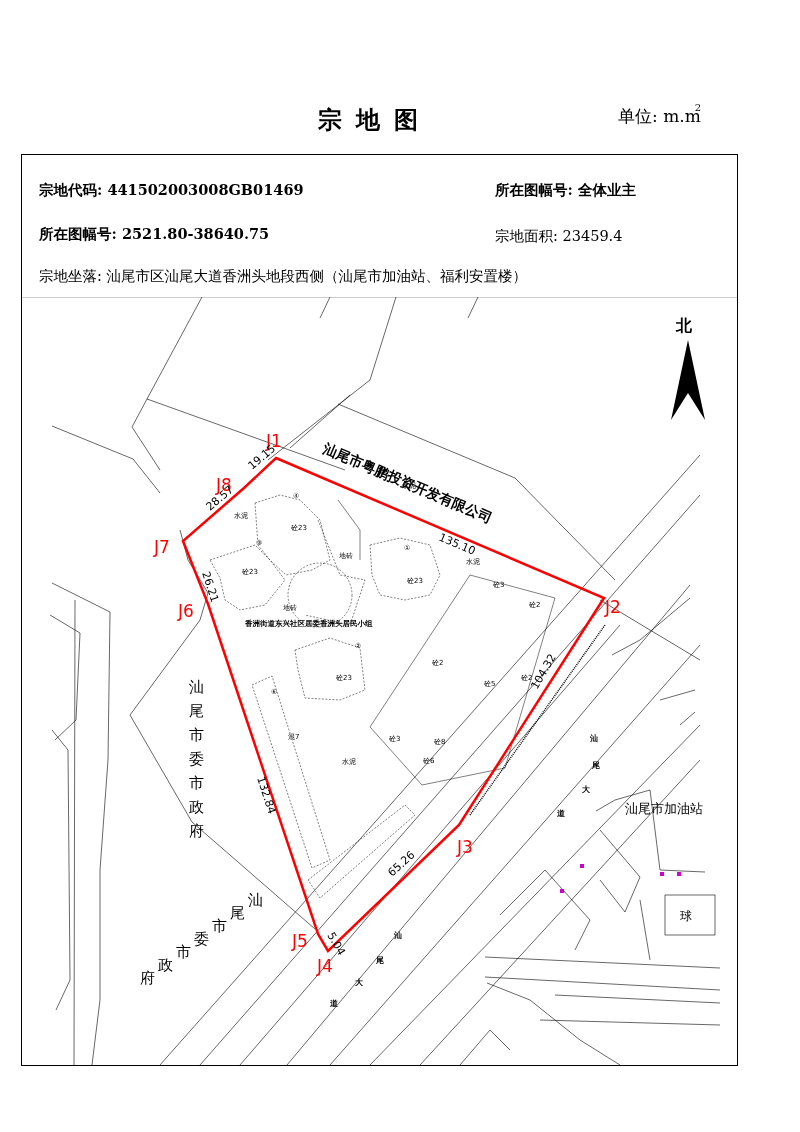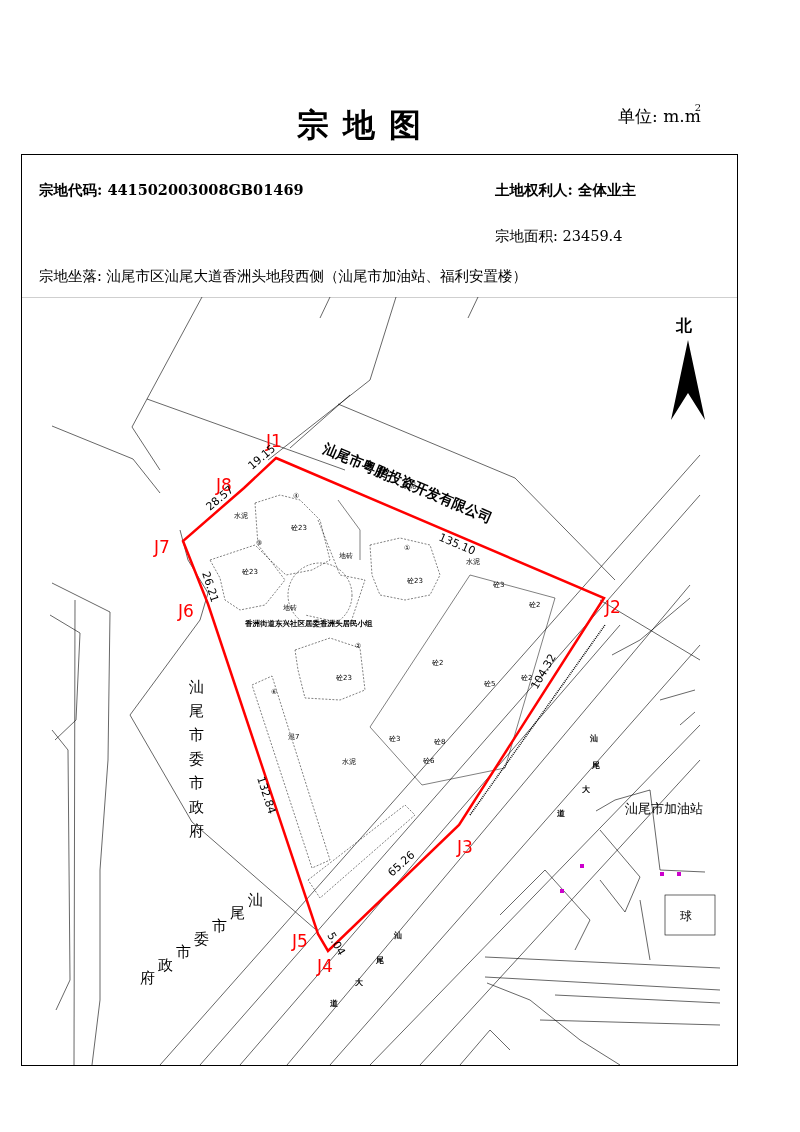"宗地图" .title { font-size: 32px -> 24px; left: 297px -> 318px }
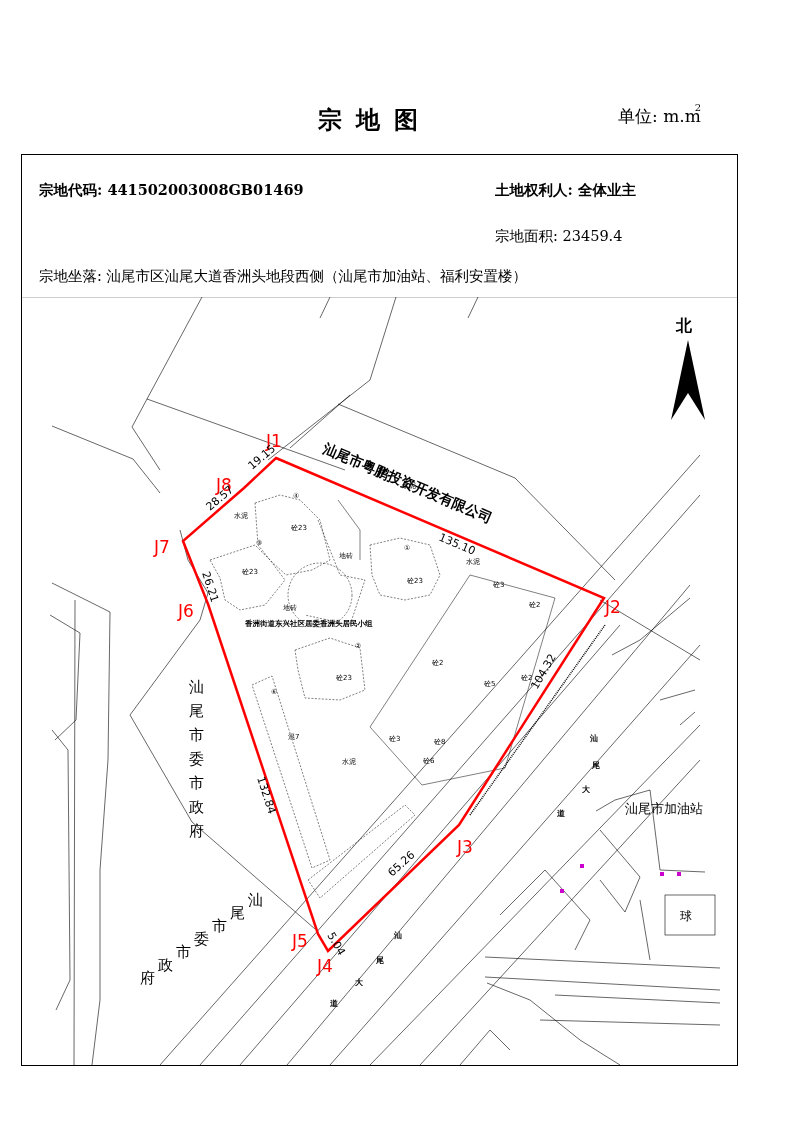"土地权利人: 全体业主" div.info-item { text: 土地权利人 -> 所在图幅号 }
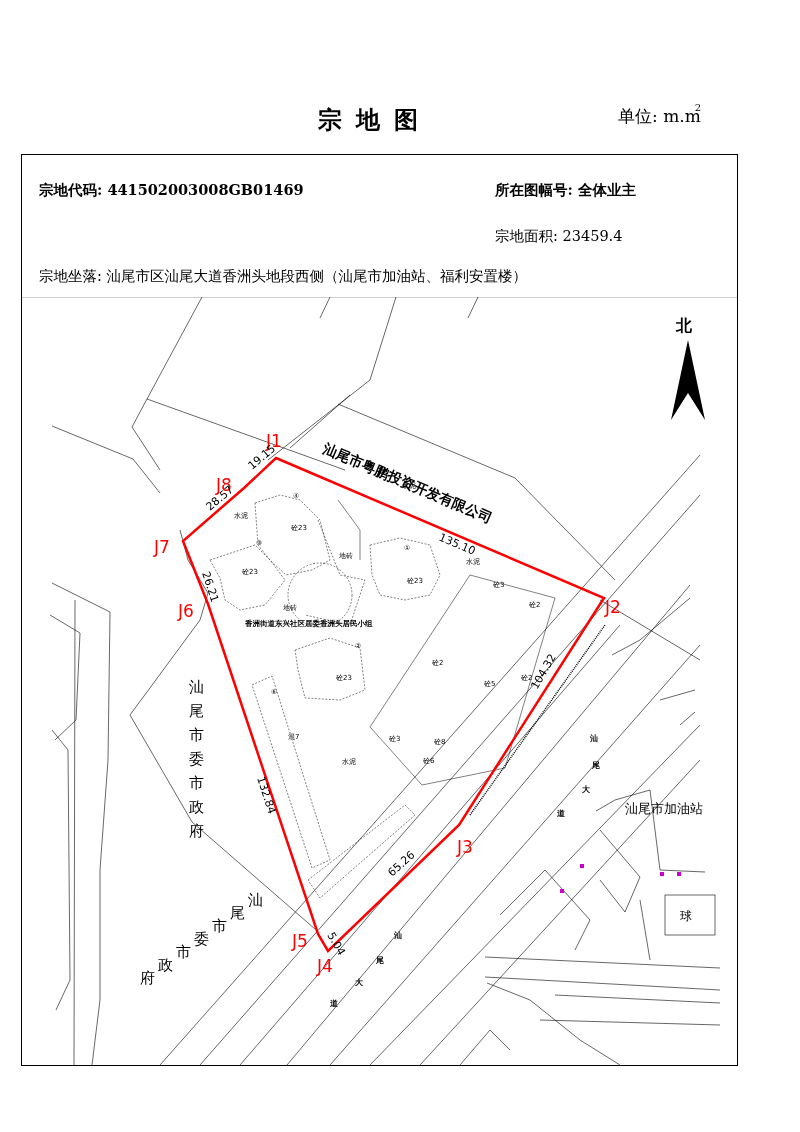"所在图幅号: 2521.80-38640.75" div.info-item { html: none -> <div>所在图幅号: 2521.80-38640.75</div> }
